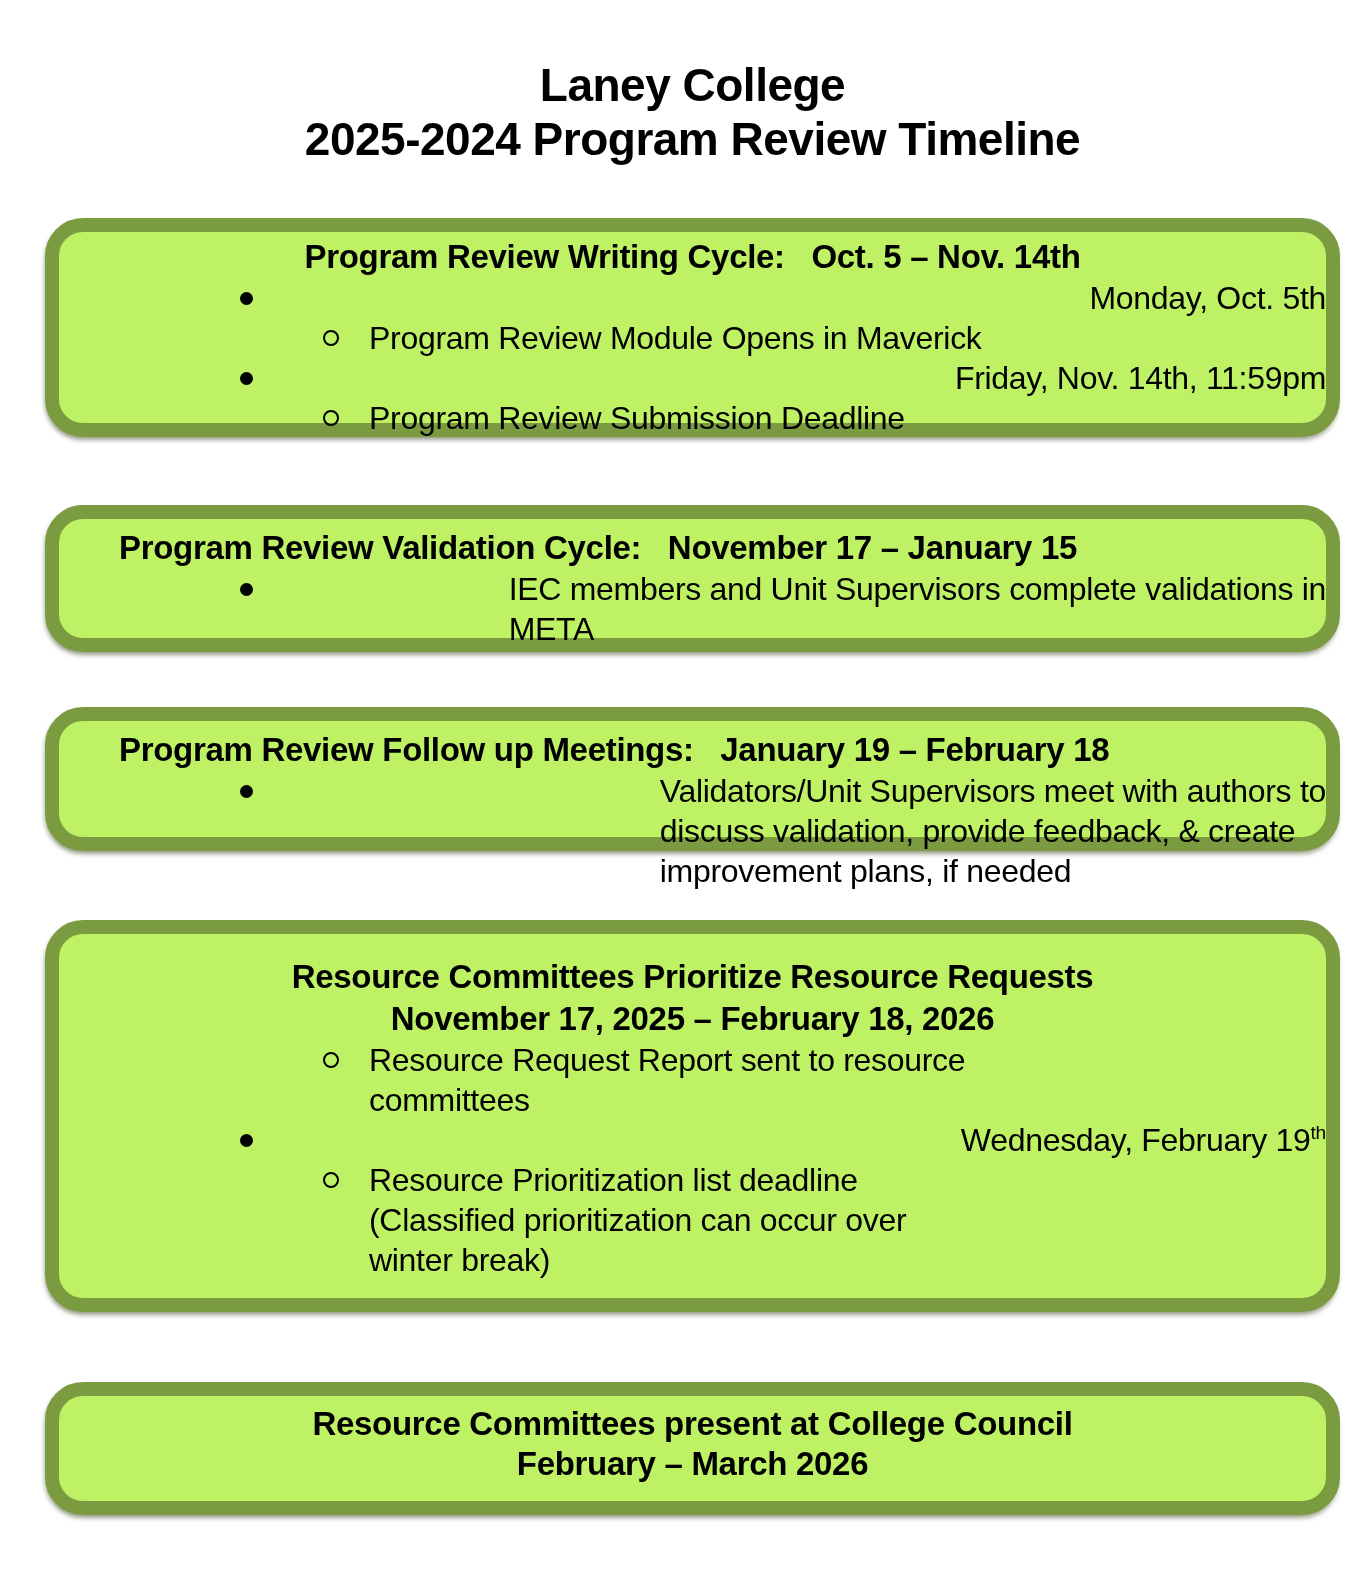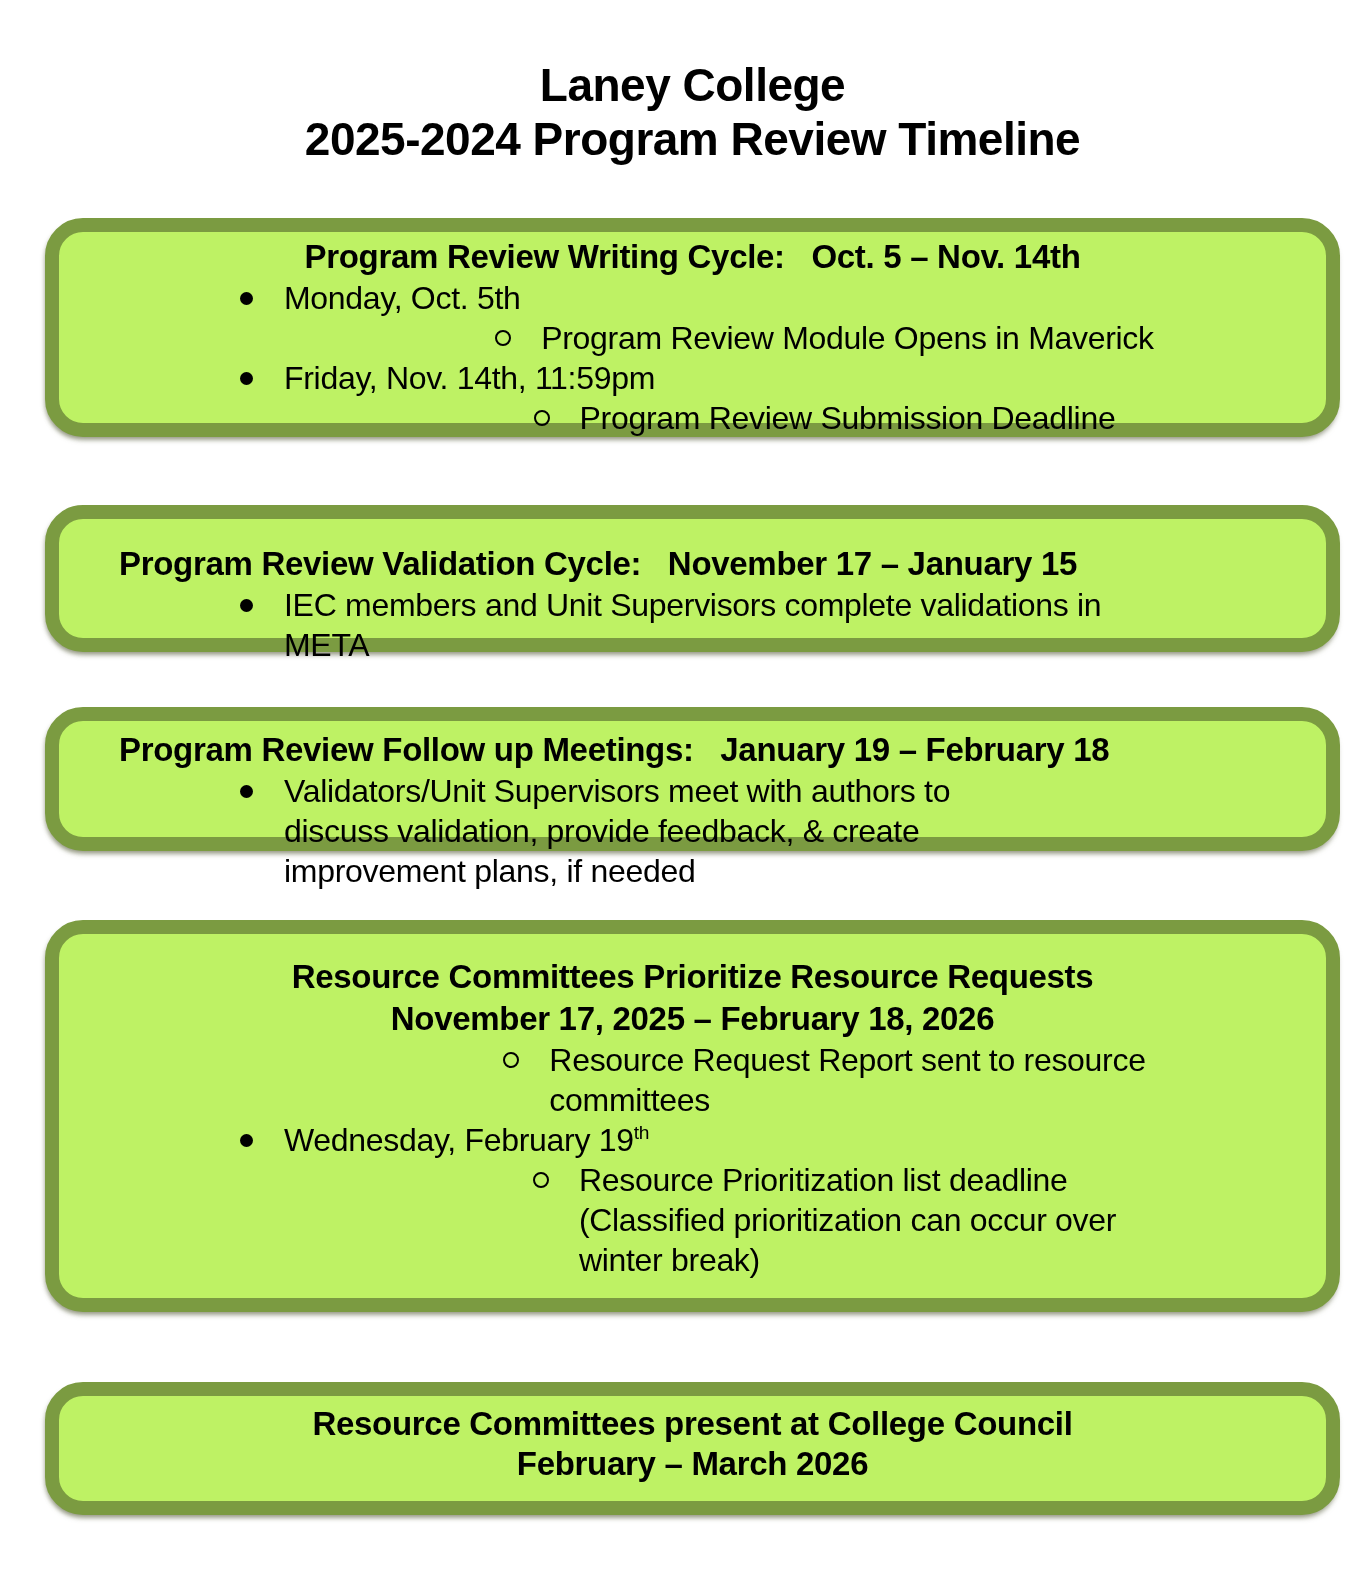"Monday, Oct. 5th" li.lvl1 { justify-content: none -> space-between }
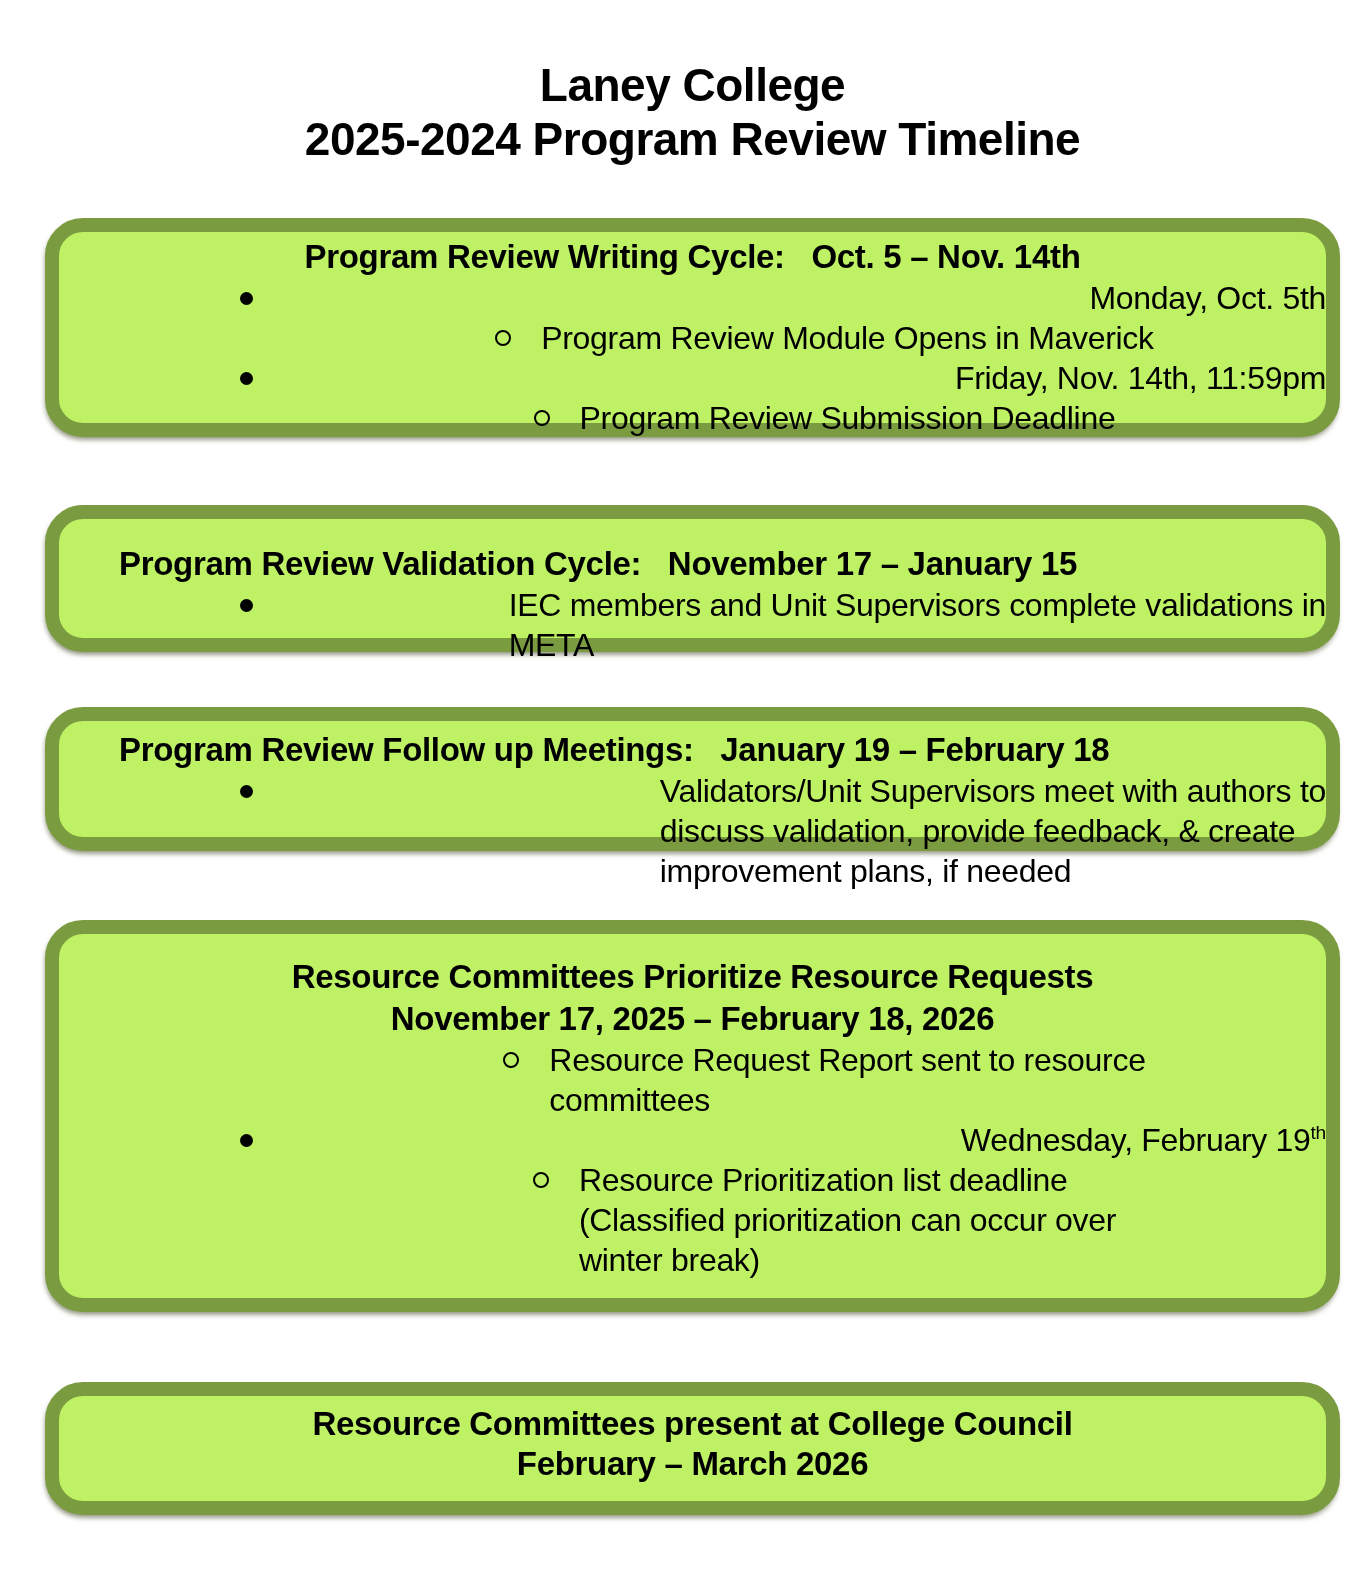"Program Review Module Opens in" li.lvl2 { justify-content: center -> none }
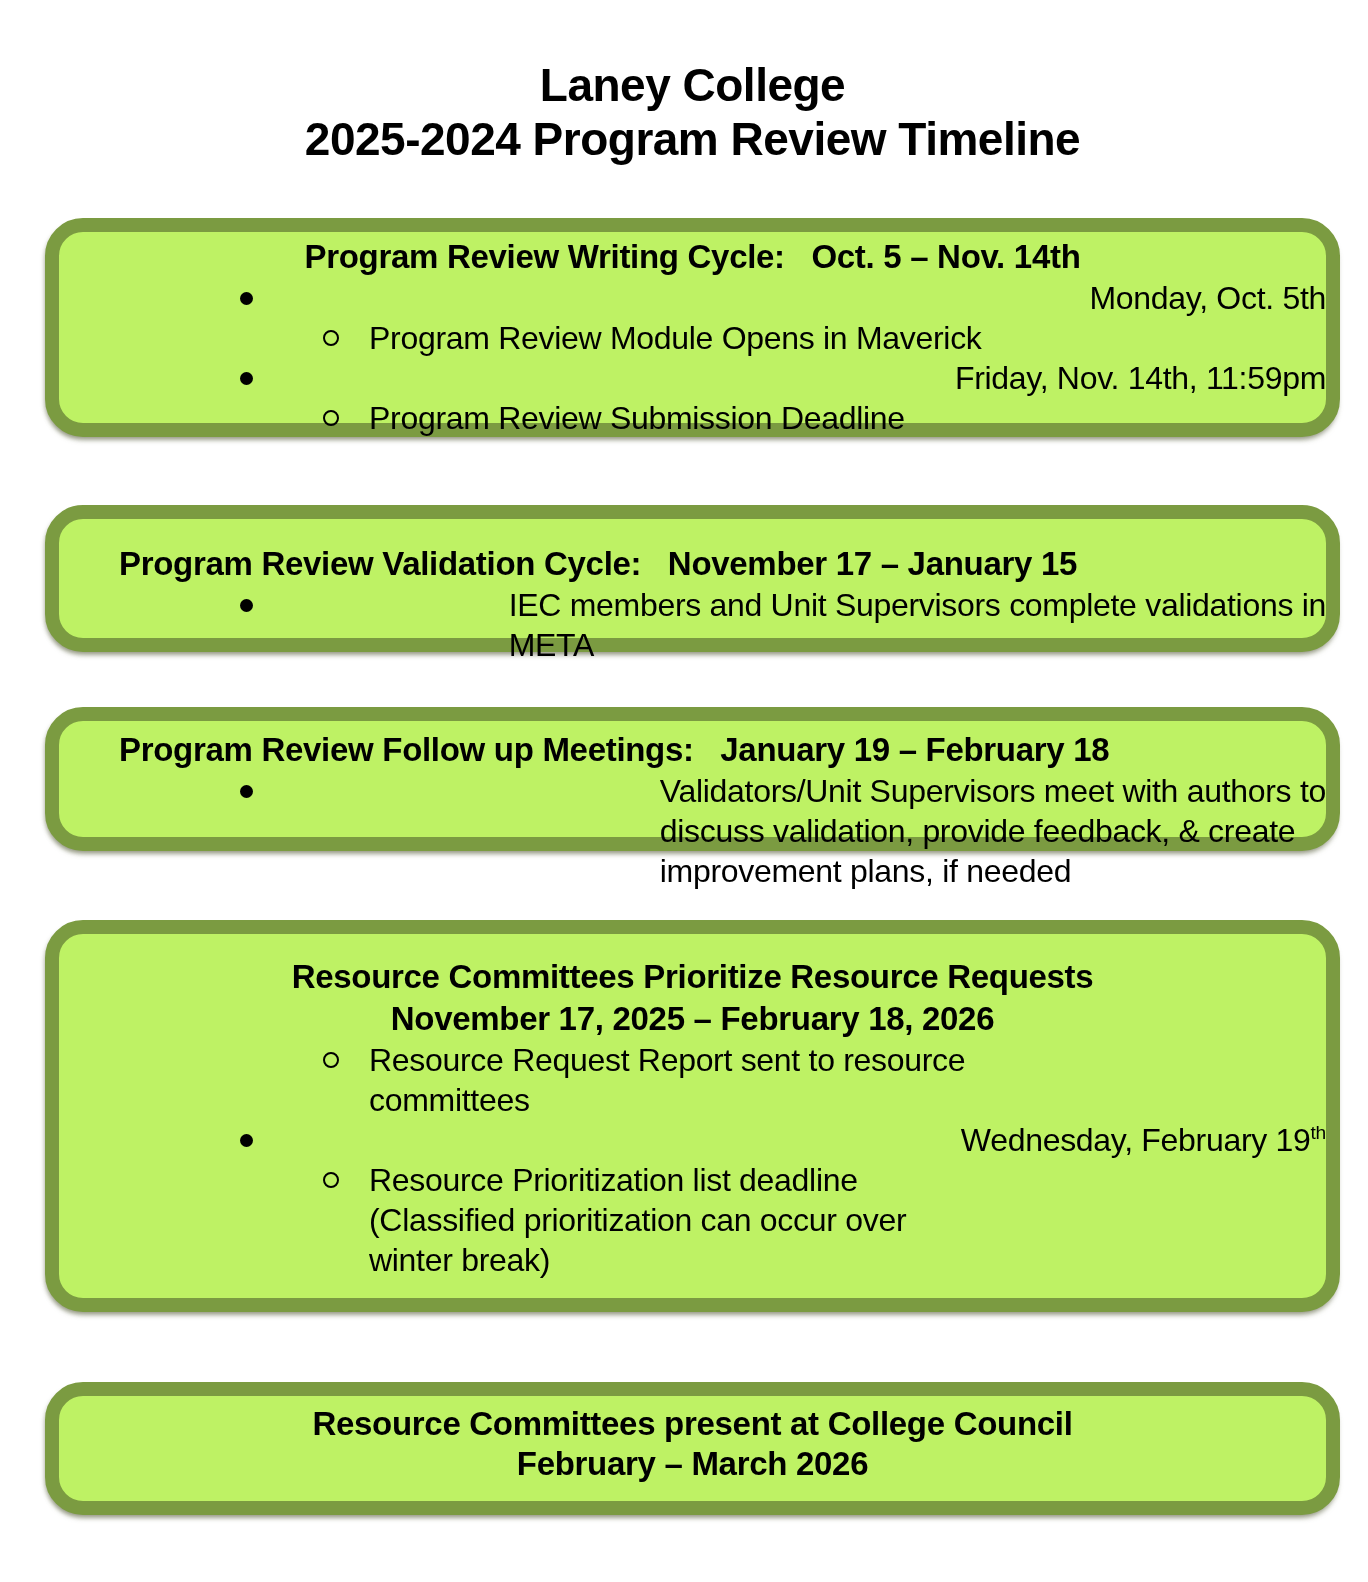"Program Review Validation Cycle:" .box-2 { padding-top: 24px -> 8px }
